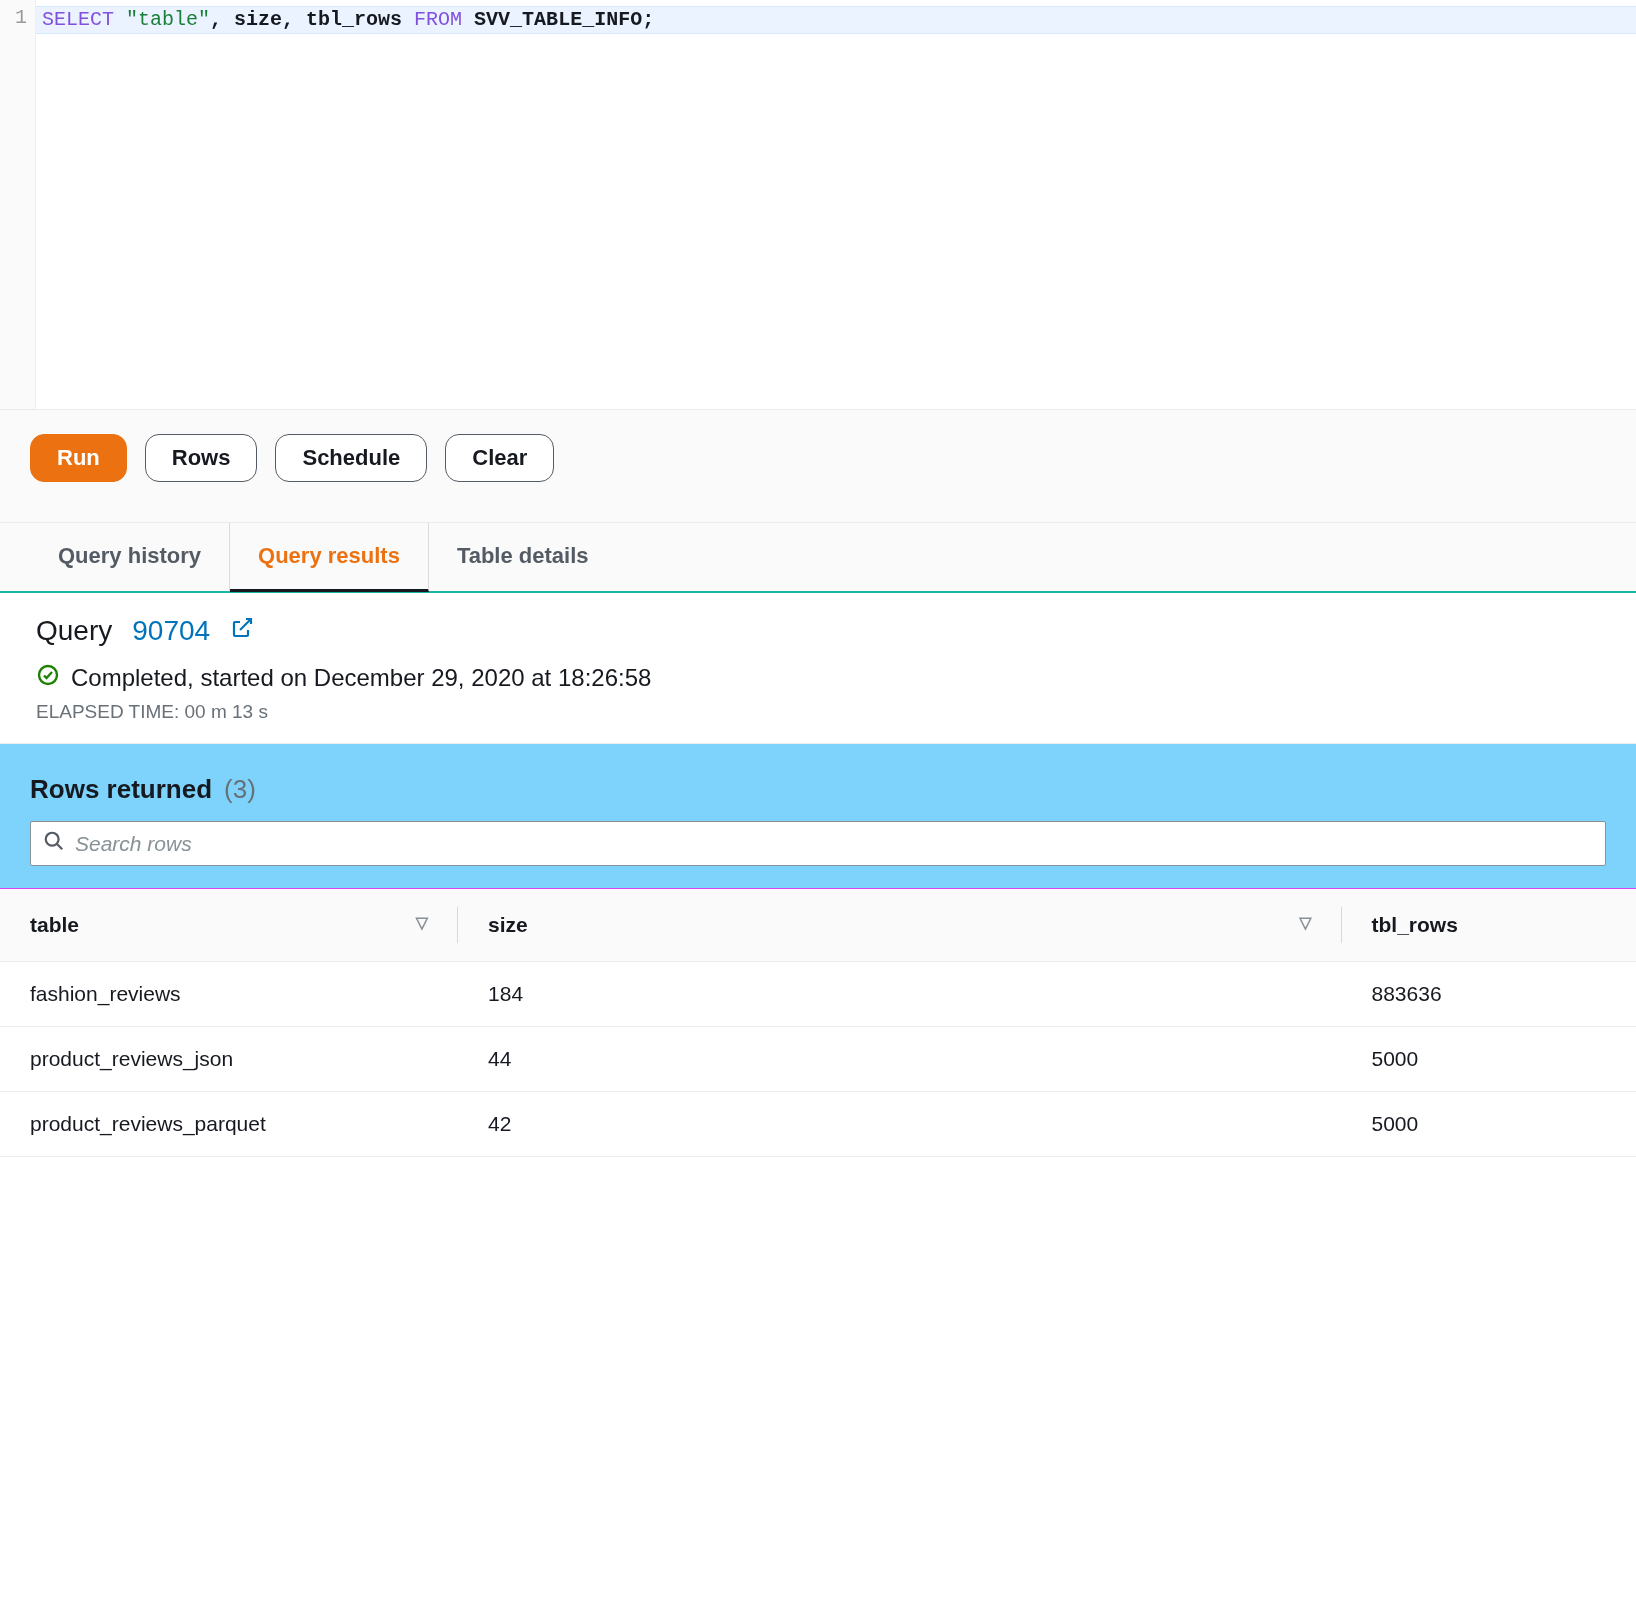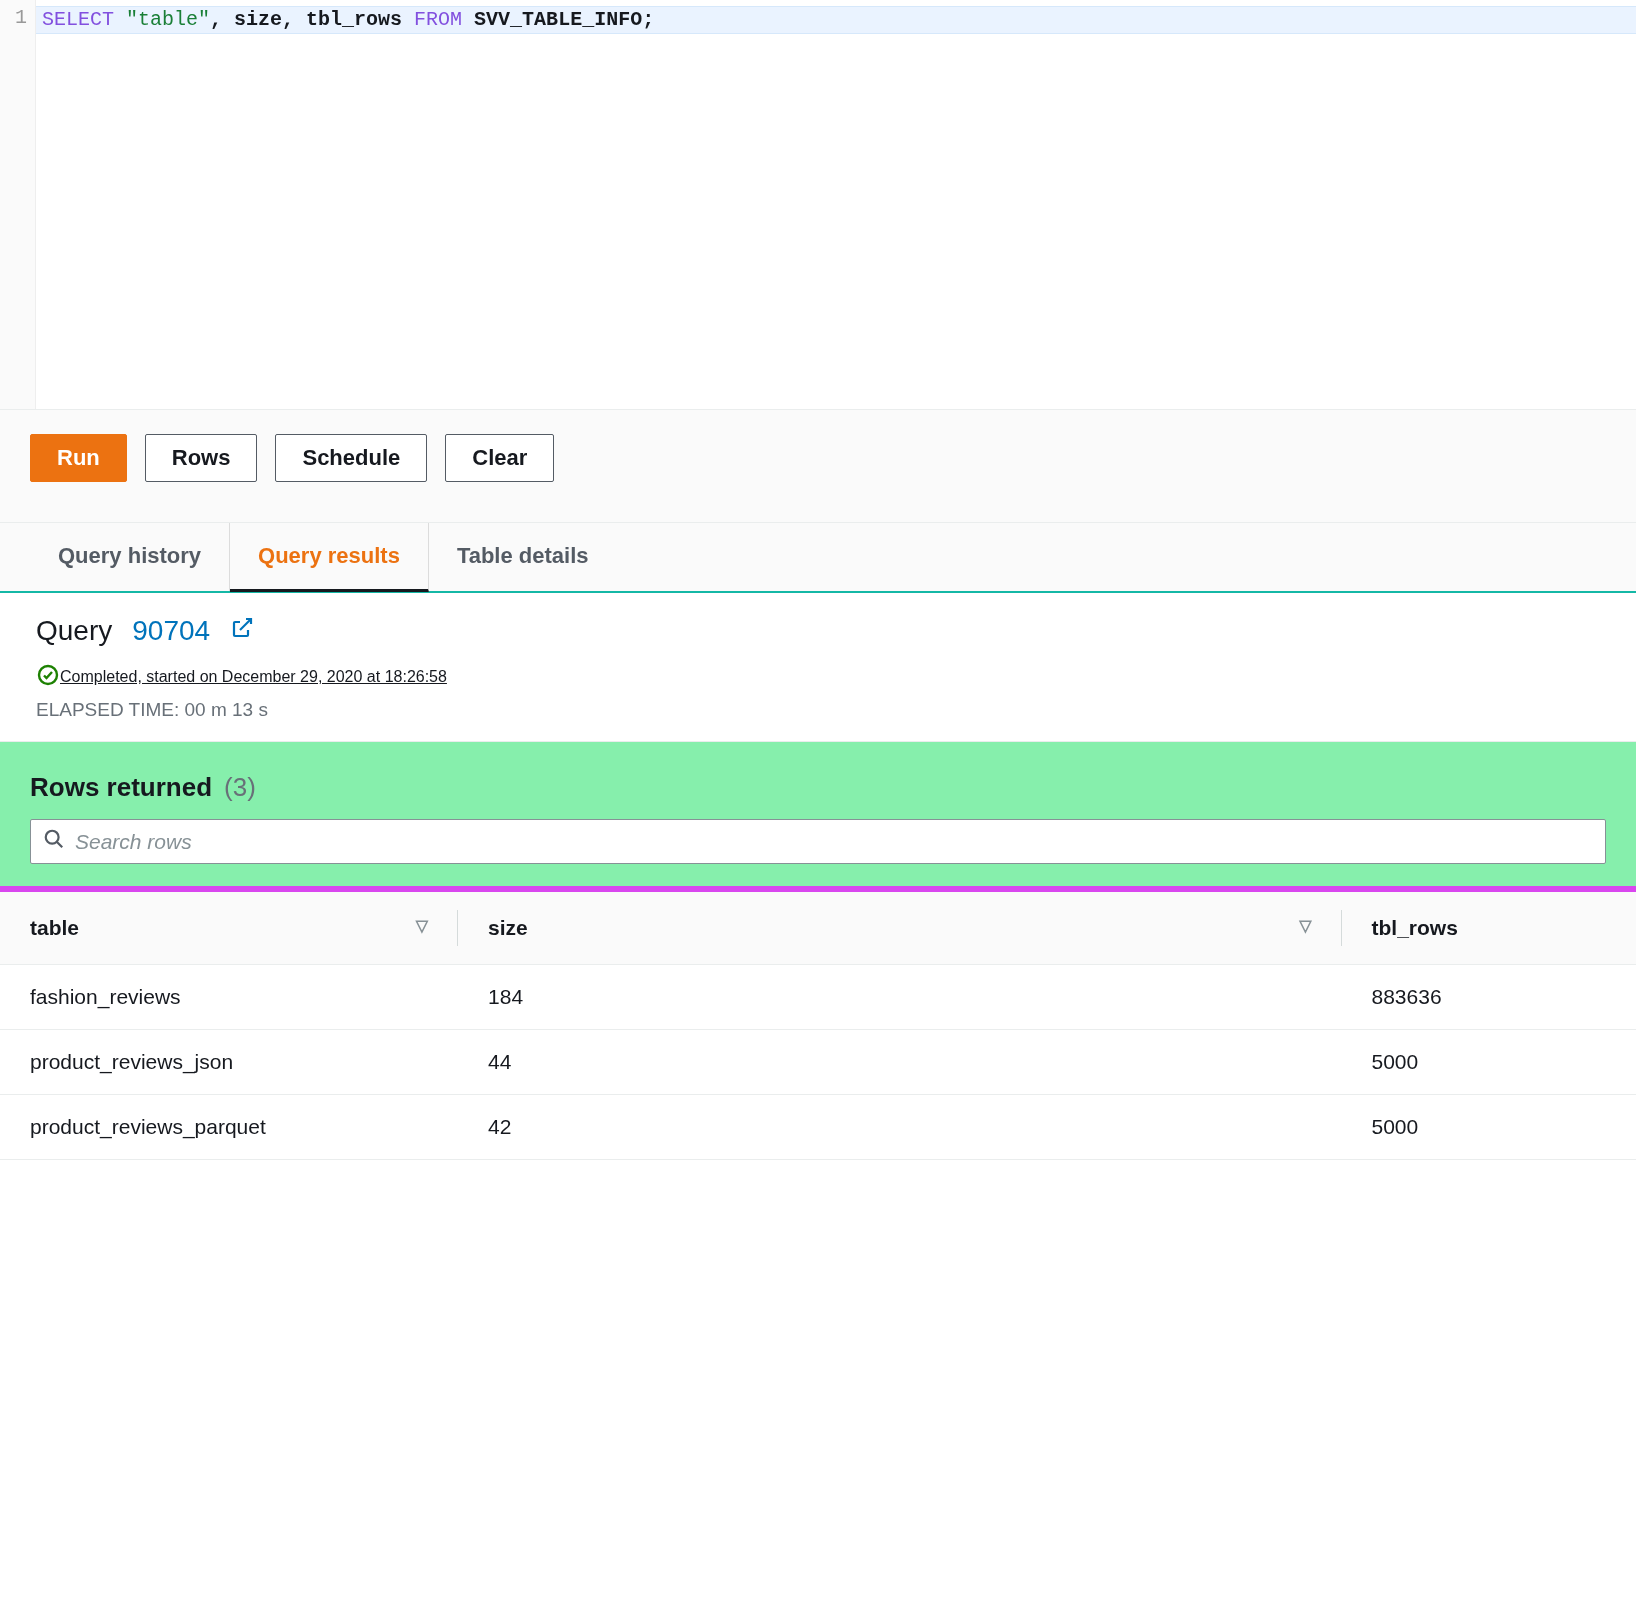"Run" .btn { border-radius: 2px -> 14px }
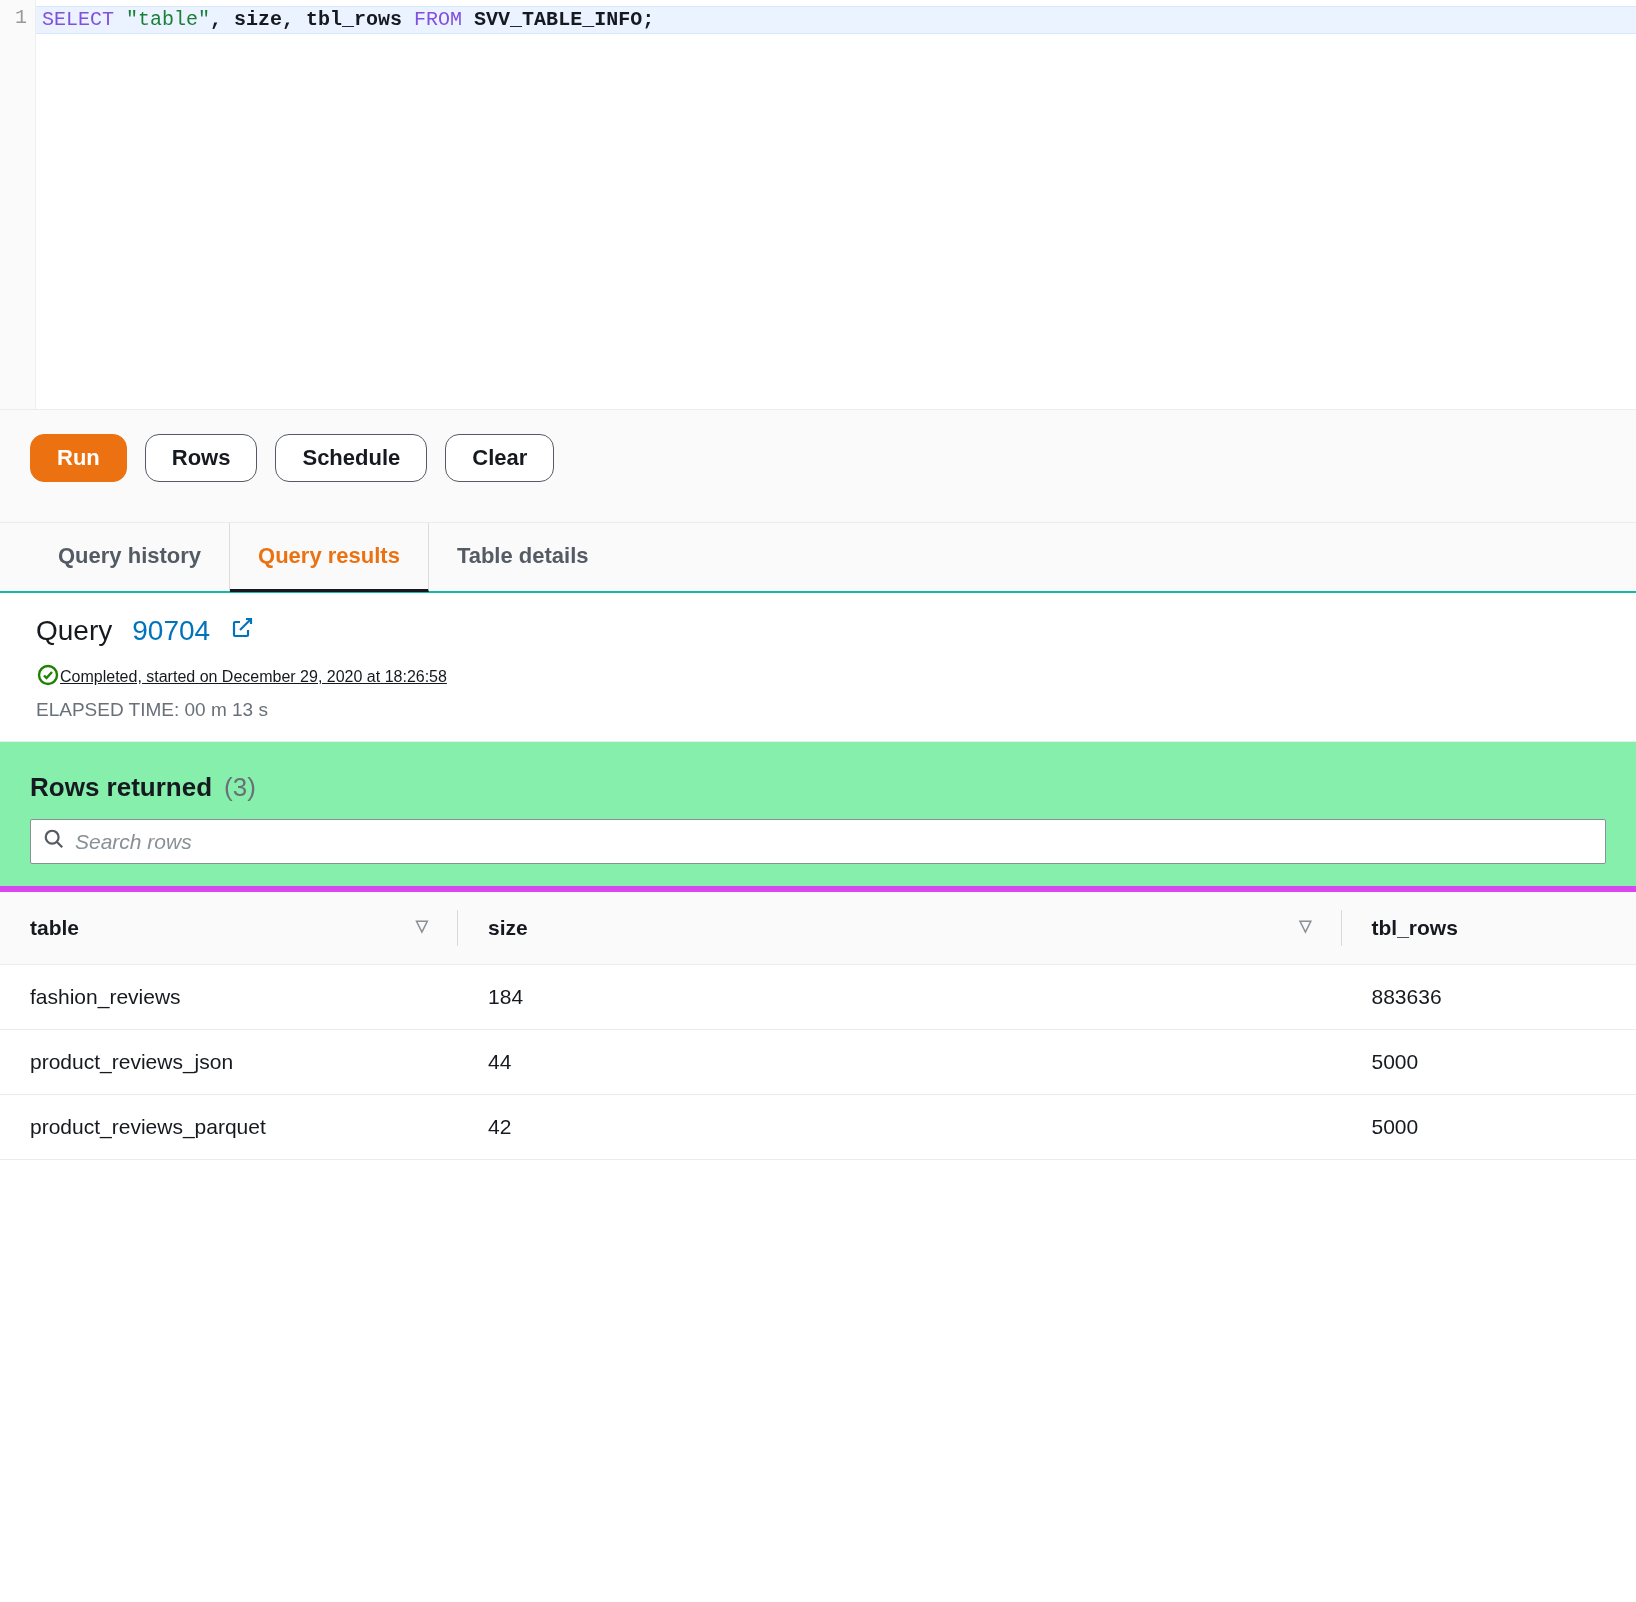"Completed, started on December 29," .status-row { font-size: 16px -> 24px; gap: 0 -> 11px; text-decoration: underline -> none }
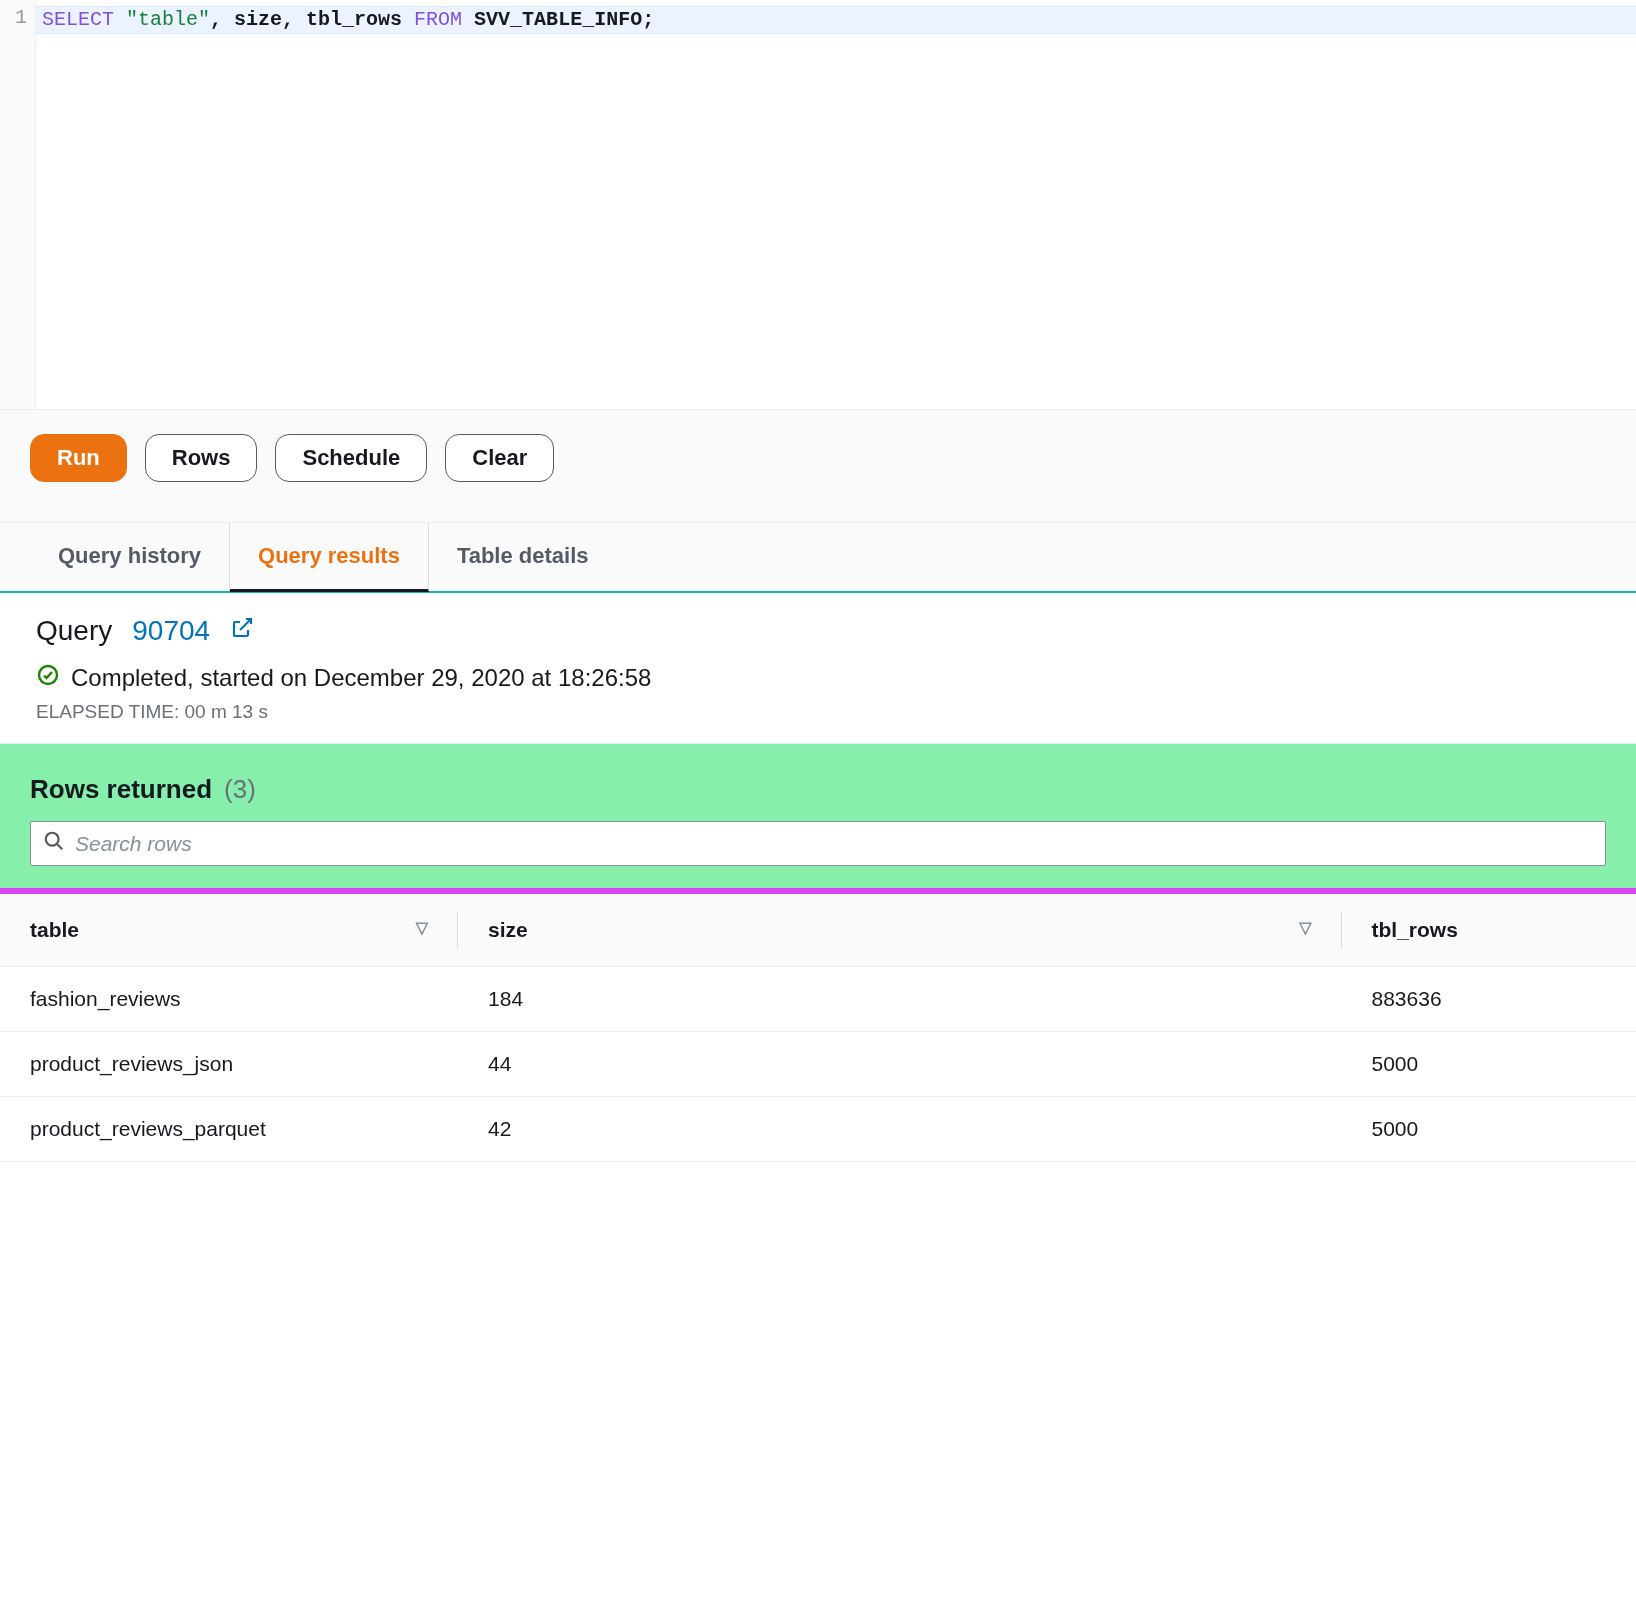"Rows returned" .rows-section { background: #86efac -> #7dd3fc; border-bottom: 6px solid #d946ef -> 1px solid #d946ef }
